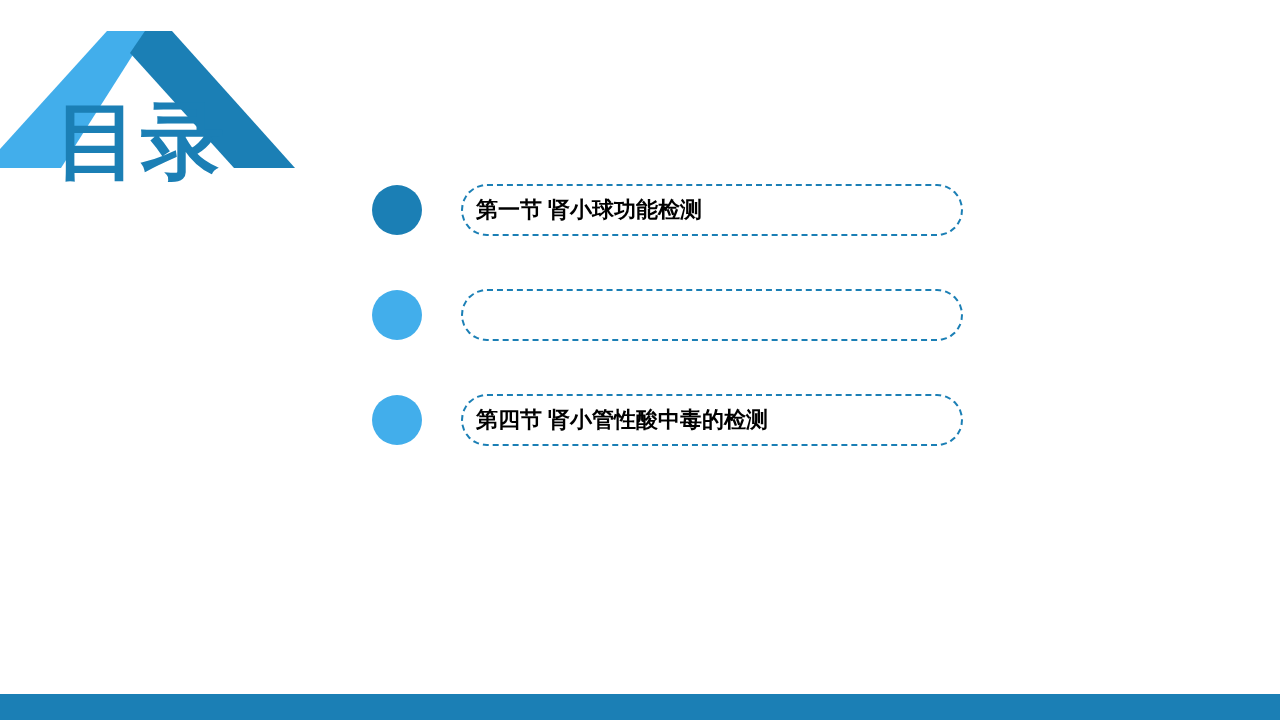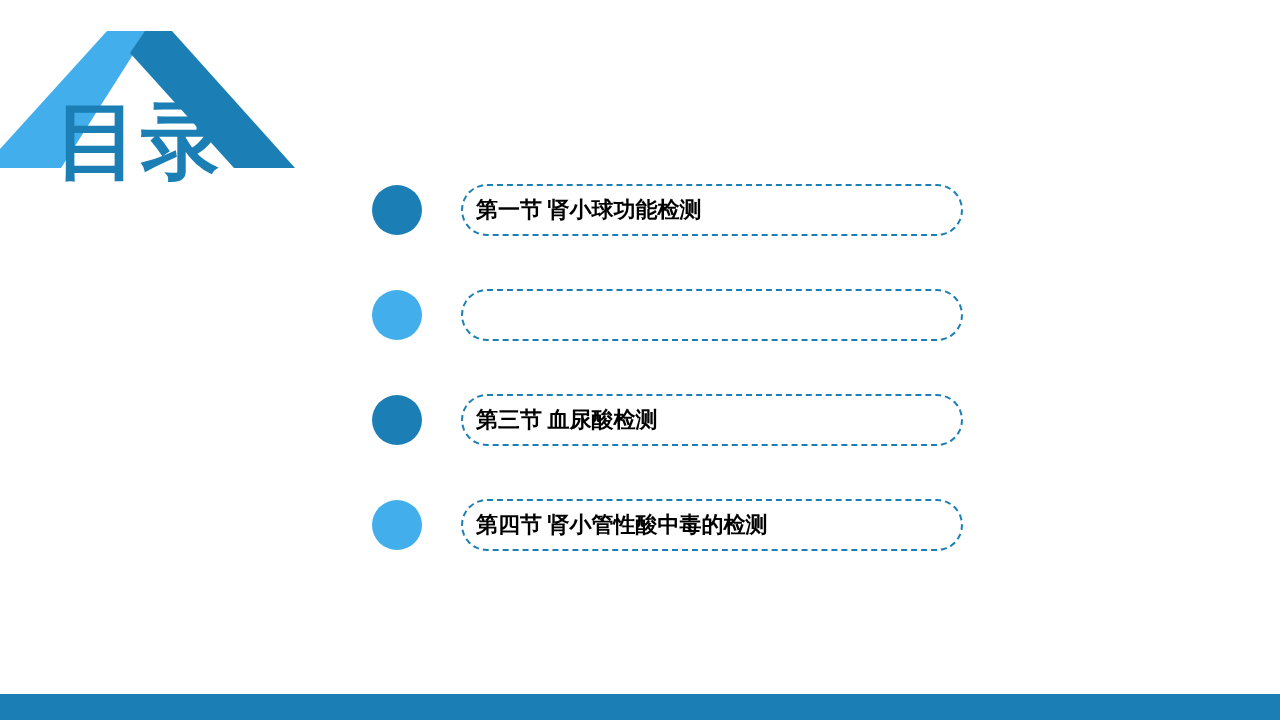"第一节 肾小球功能检测" .toc-label { font-family: Liberation Serif, serif -> Liberation Sans, sans-serif }
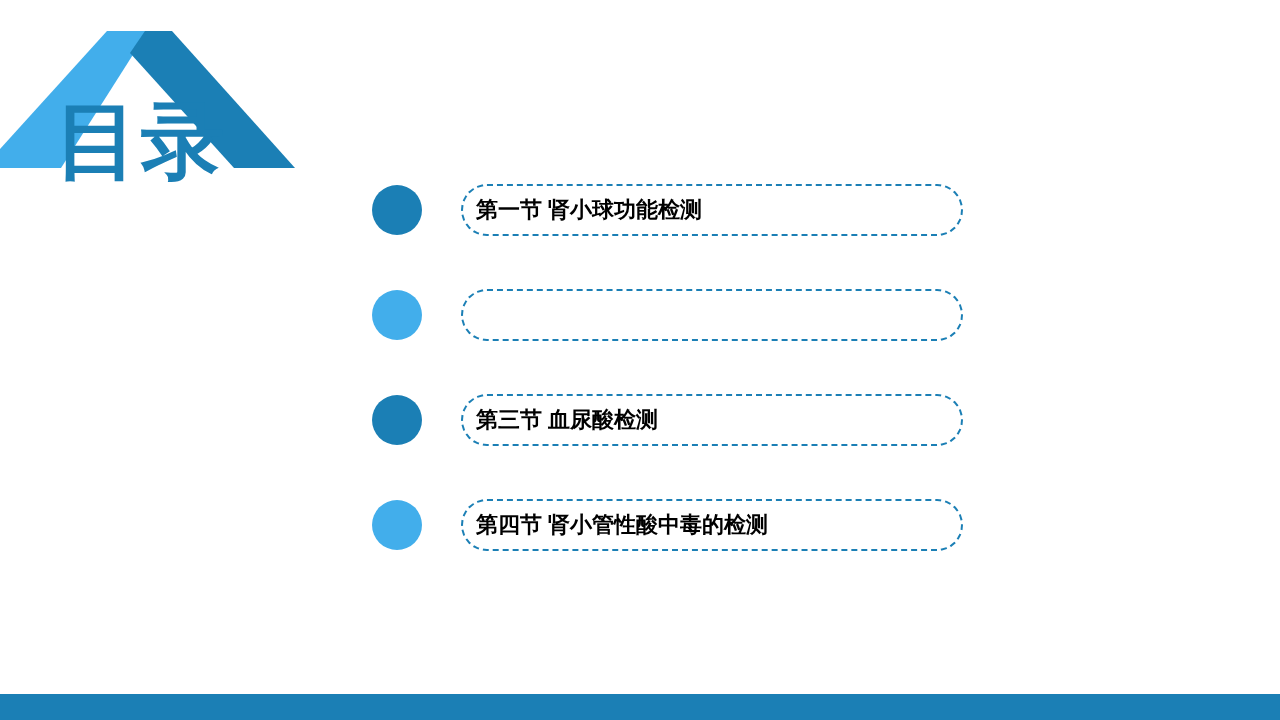"第三节 血尿酸检测" div.toc-row { html: <div> <span></span> <span></span> <span>第三节 血尿酸检测</span> </div> -> none }
